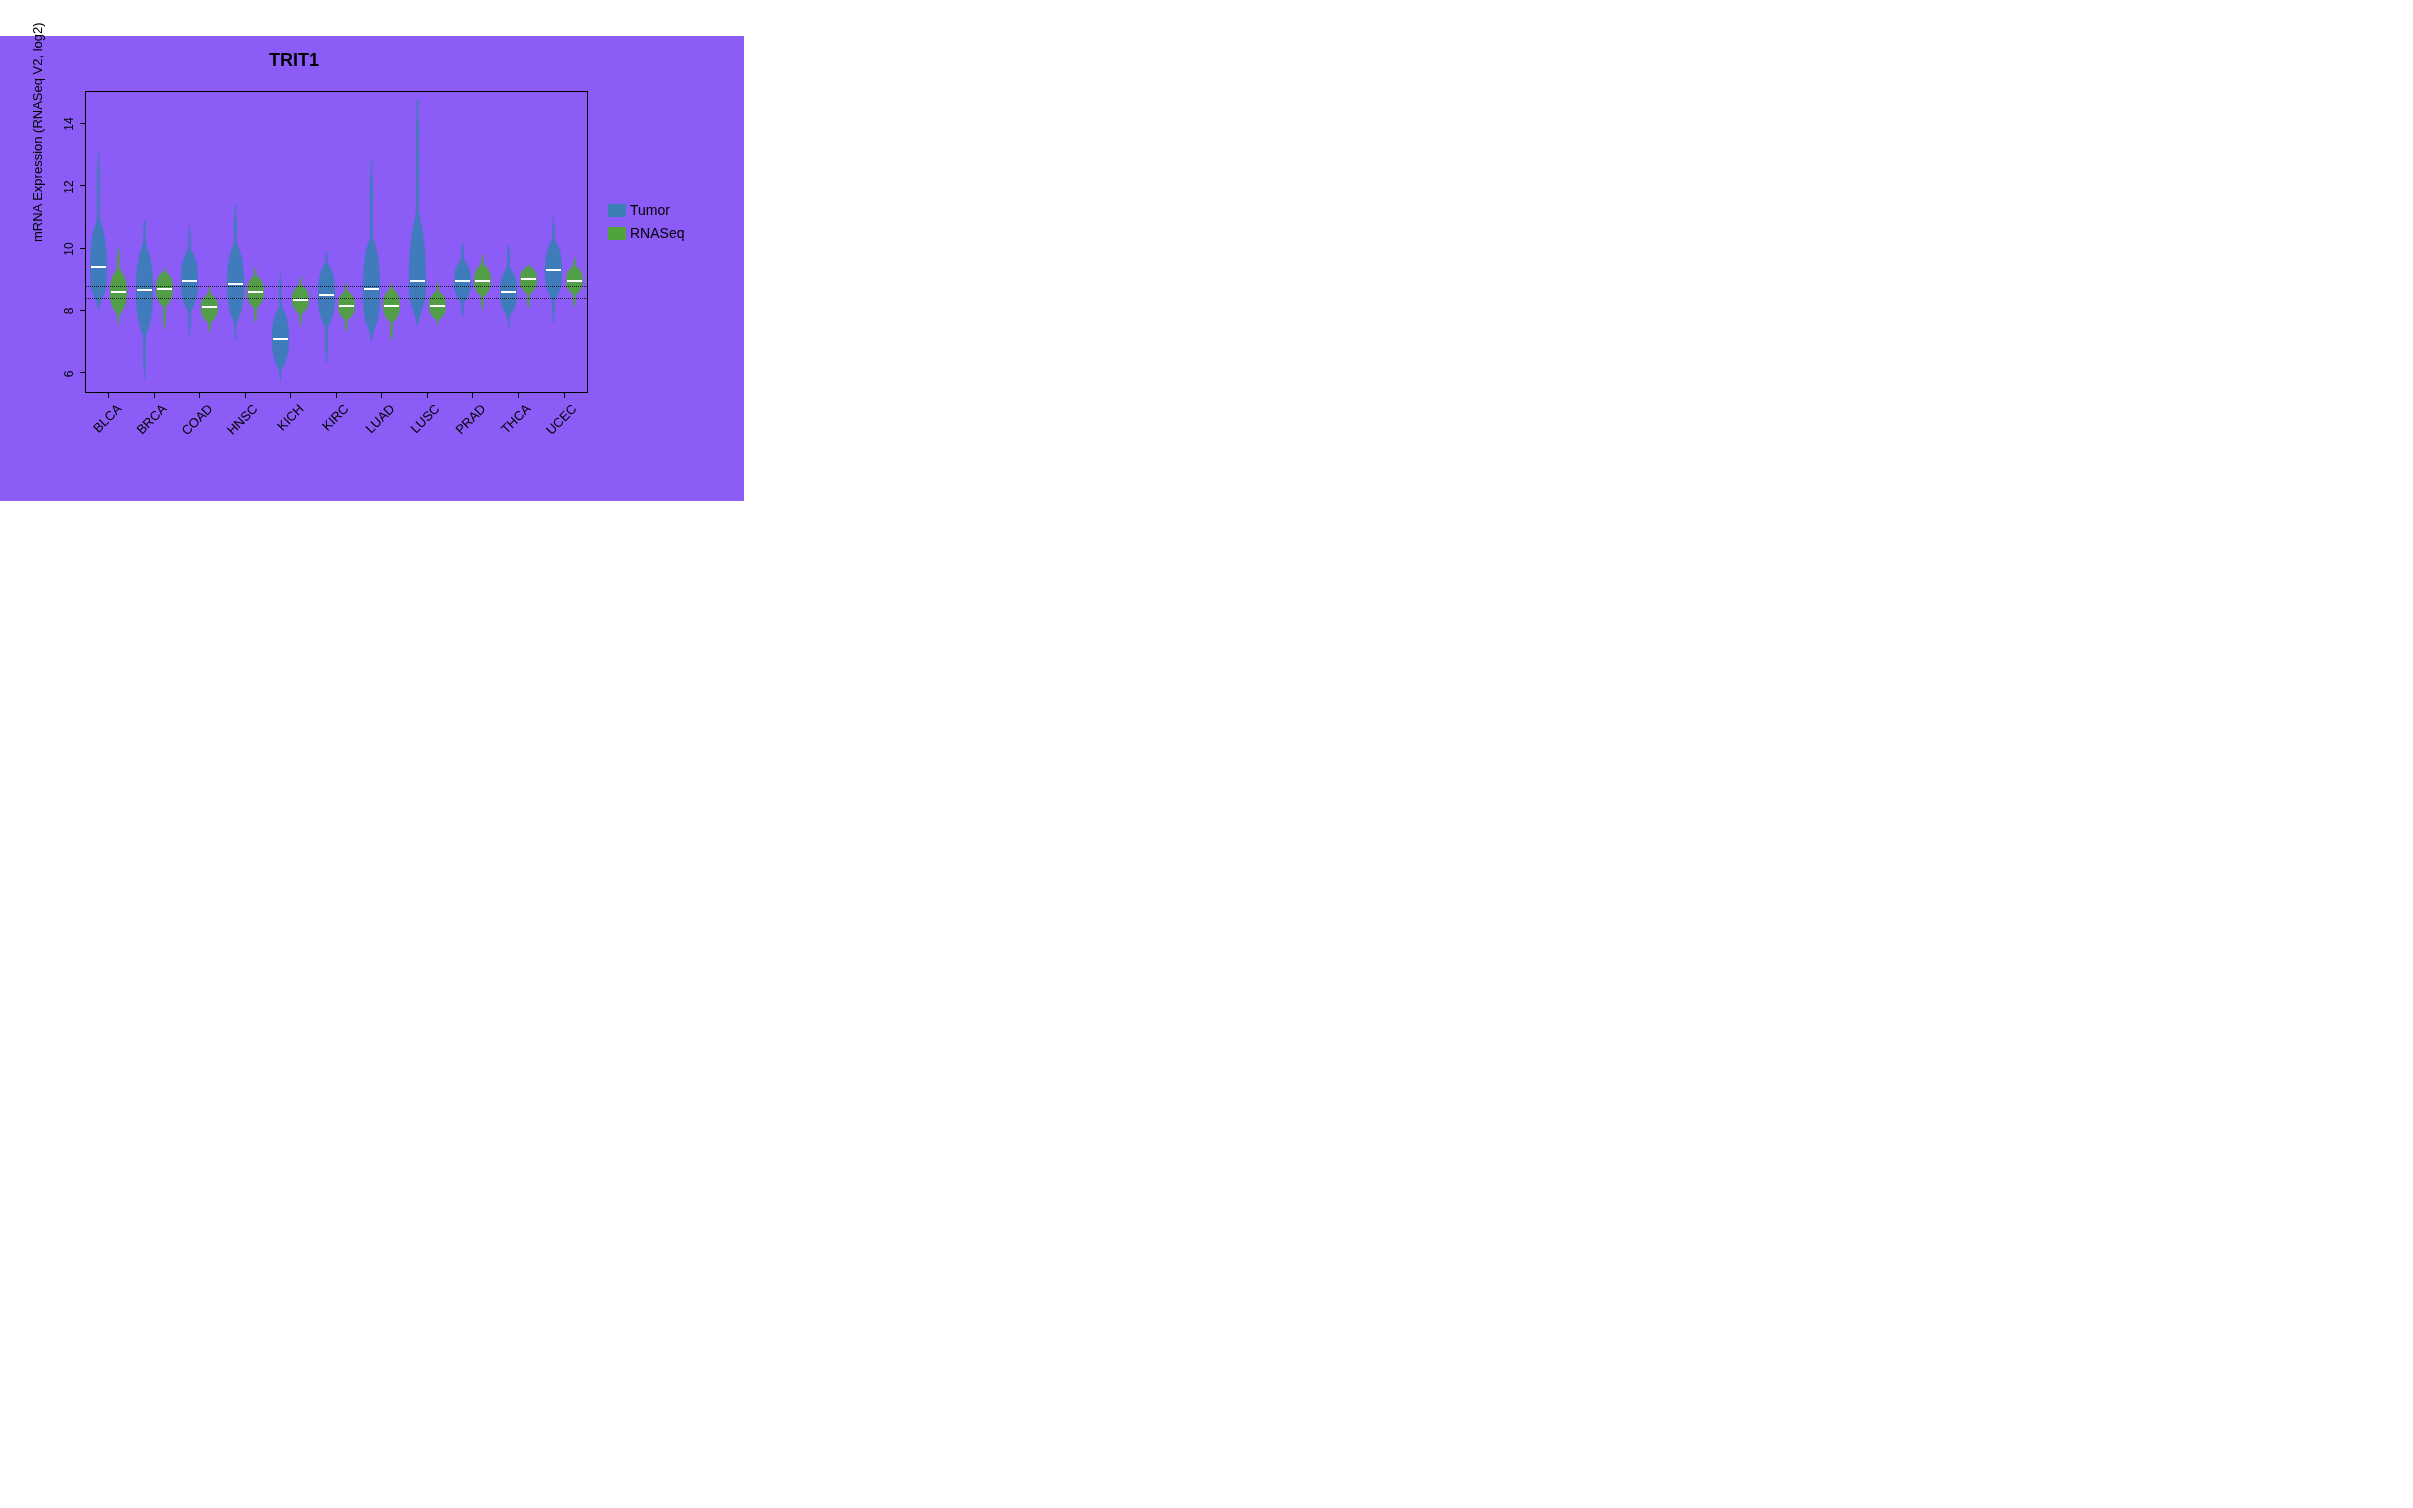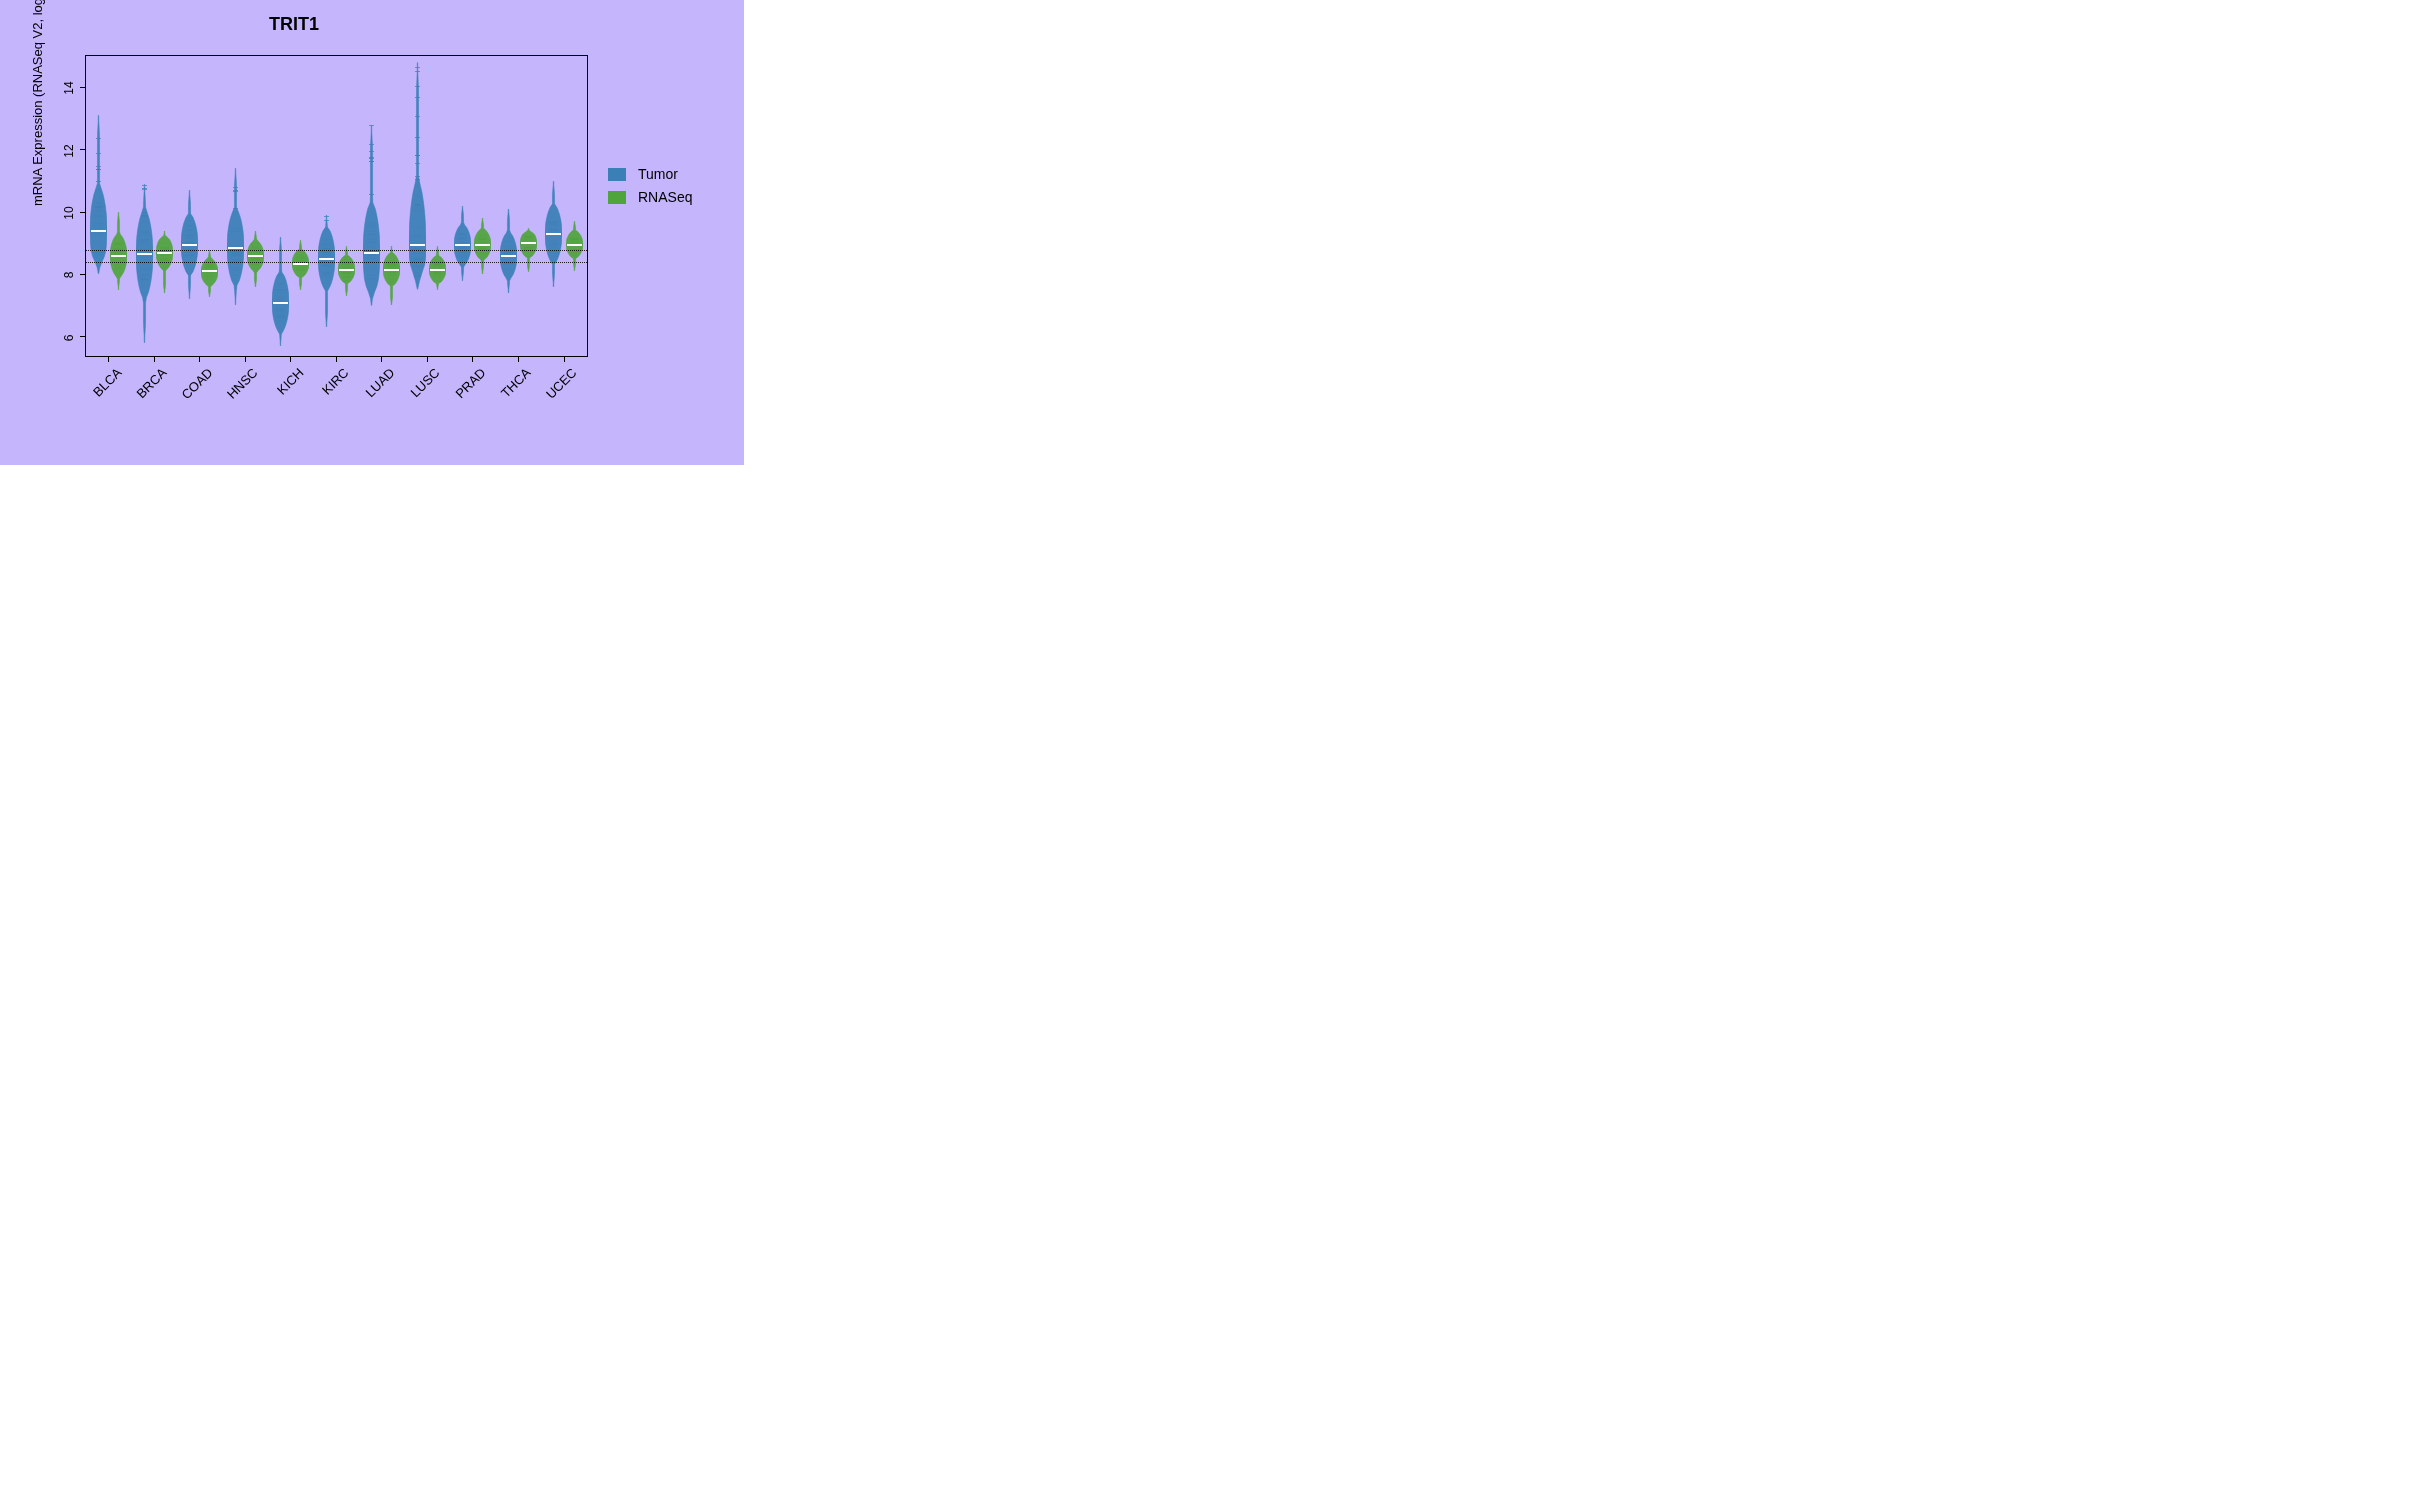"TRIT1" .stage { background: #c4b5fd -> #8b5cf6; margin-top: none -> 36px }
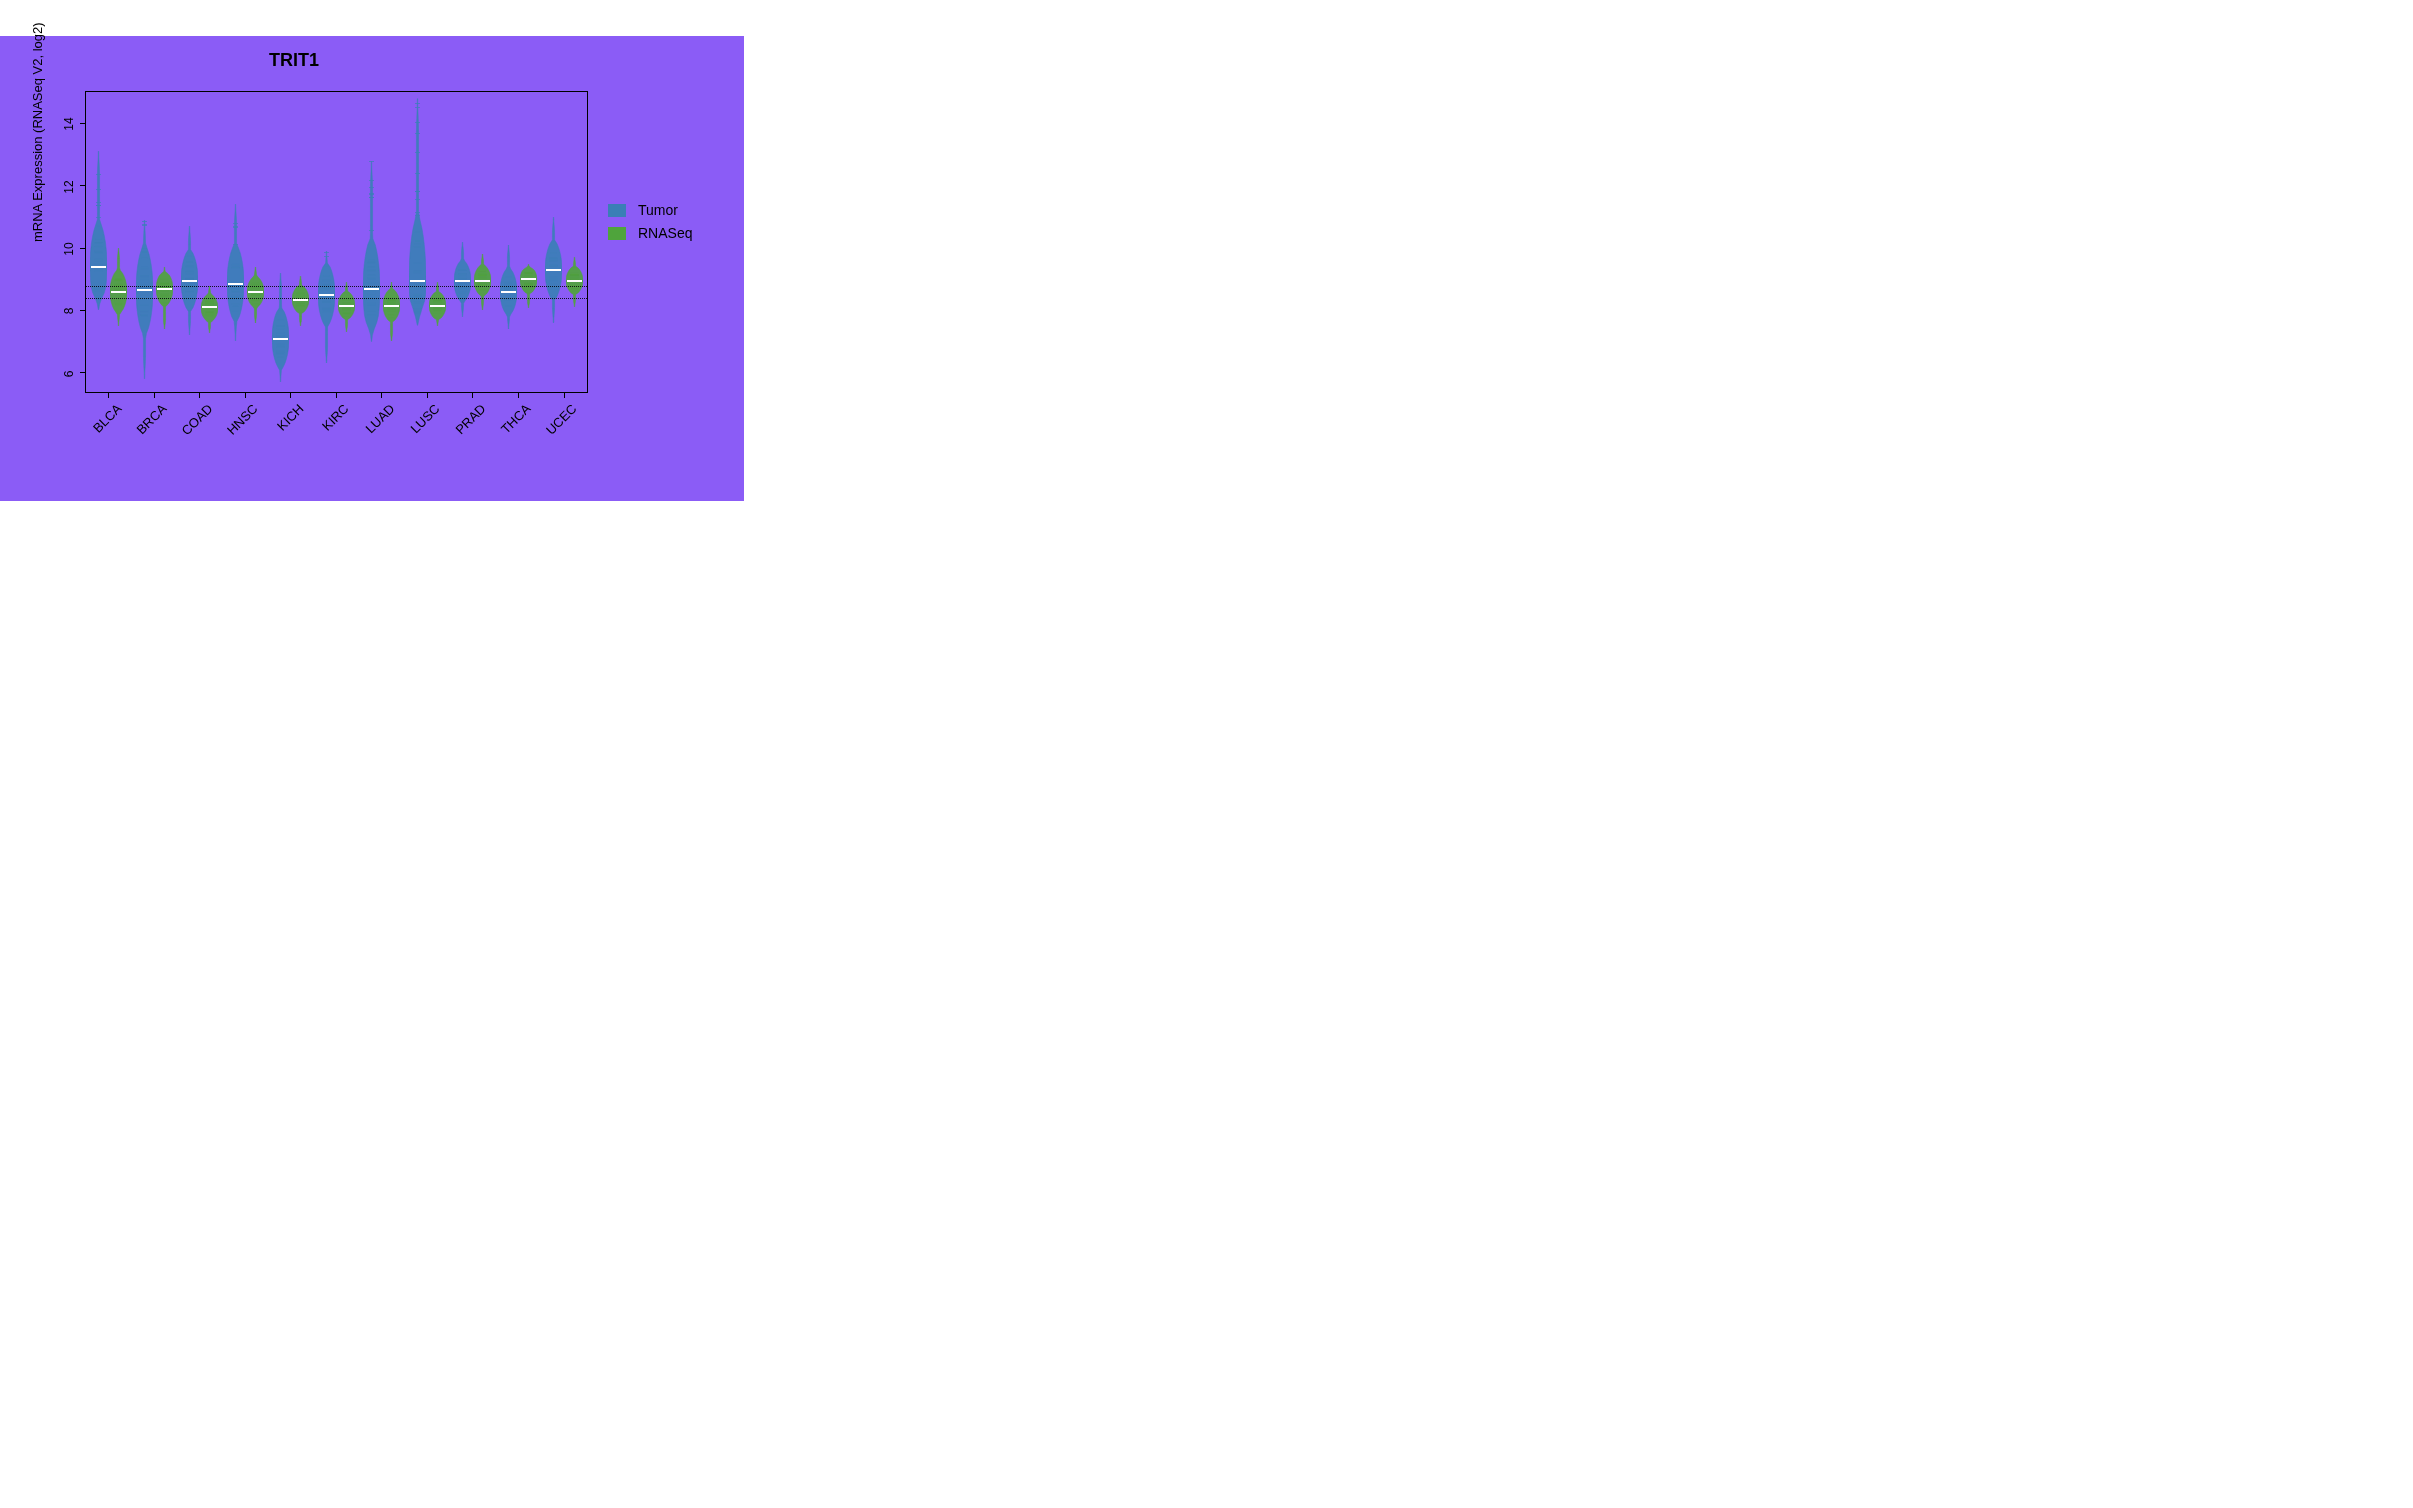"Tumor" .legend-row { gap: 12px -> 4px }
